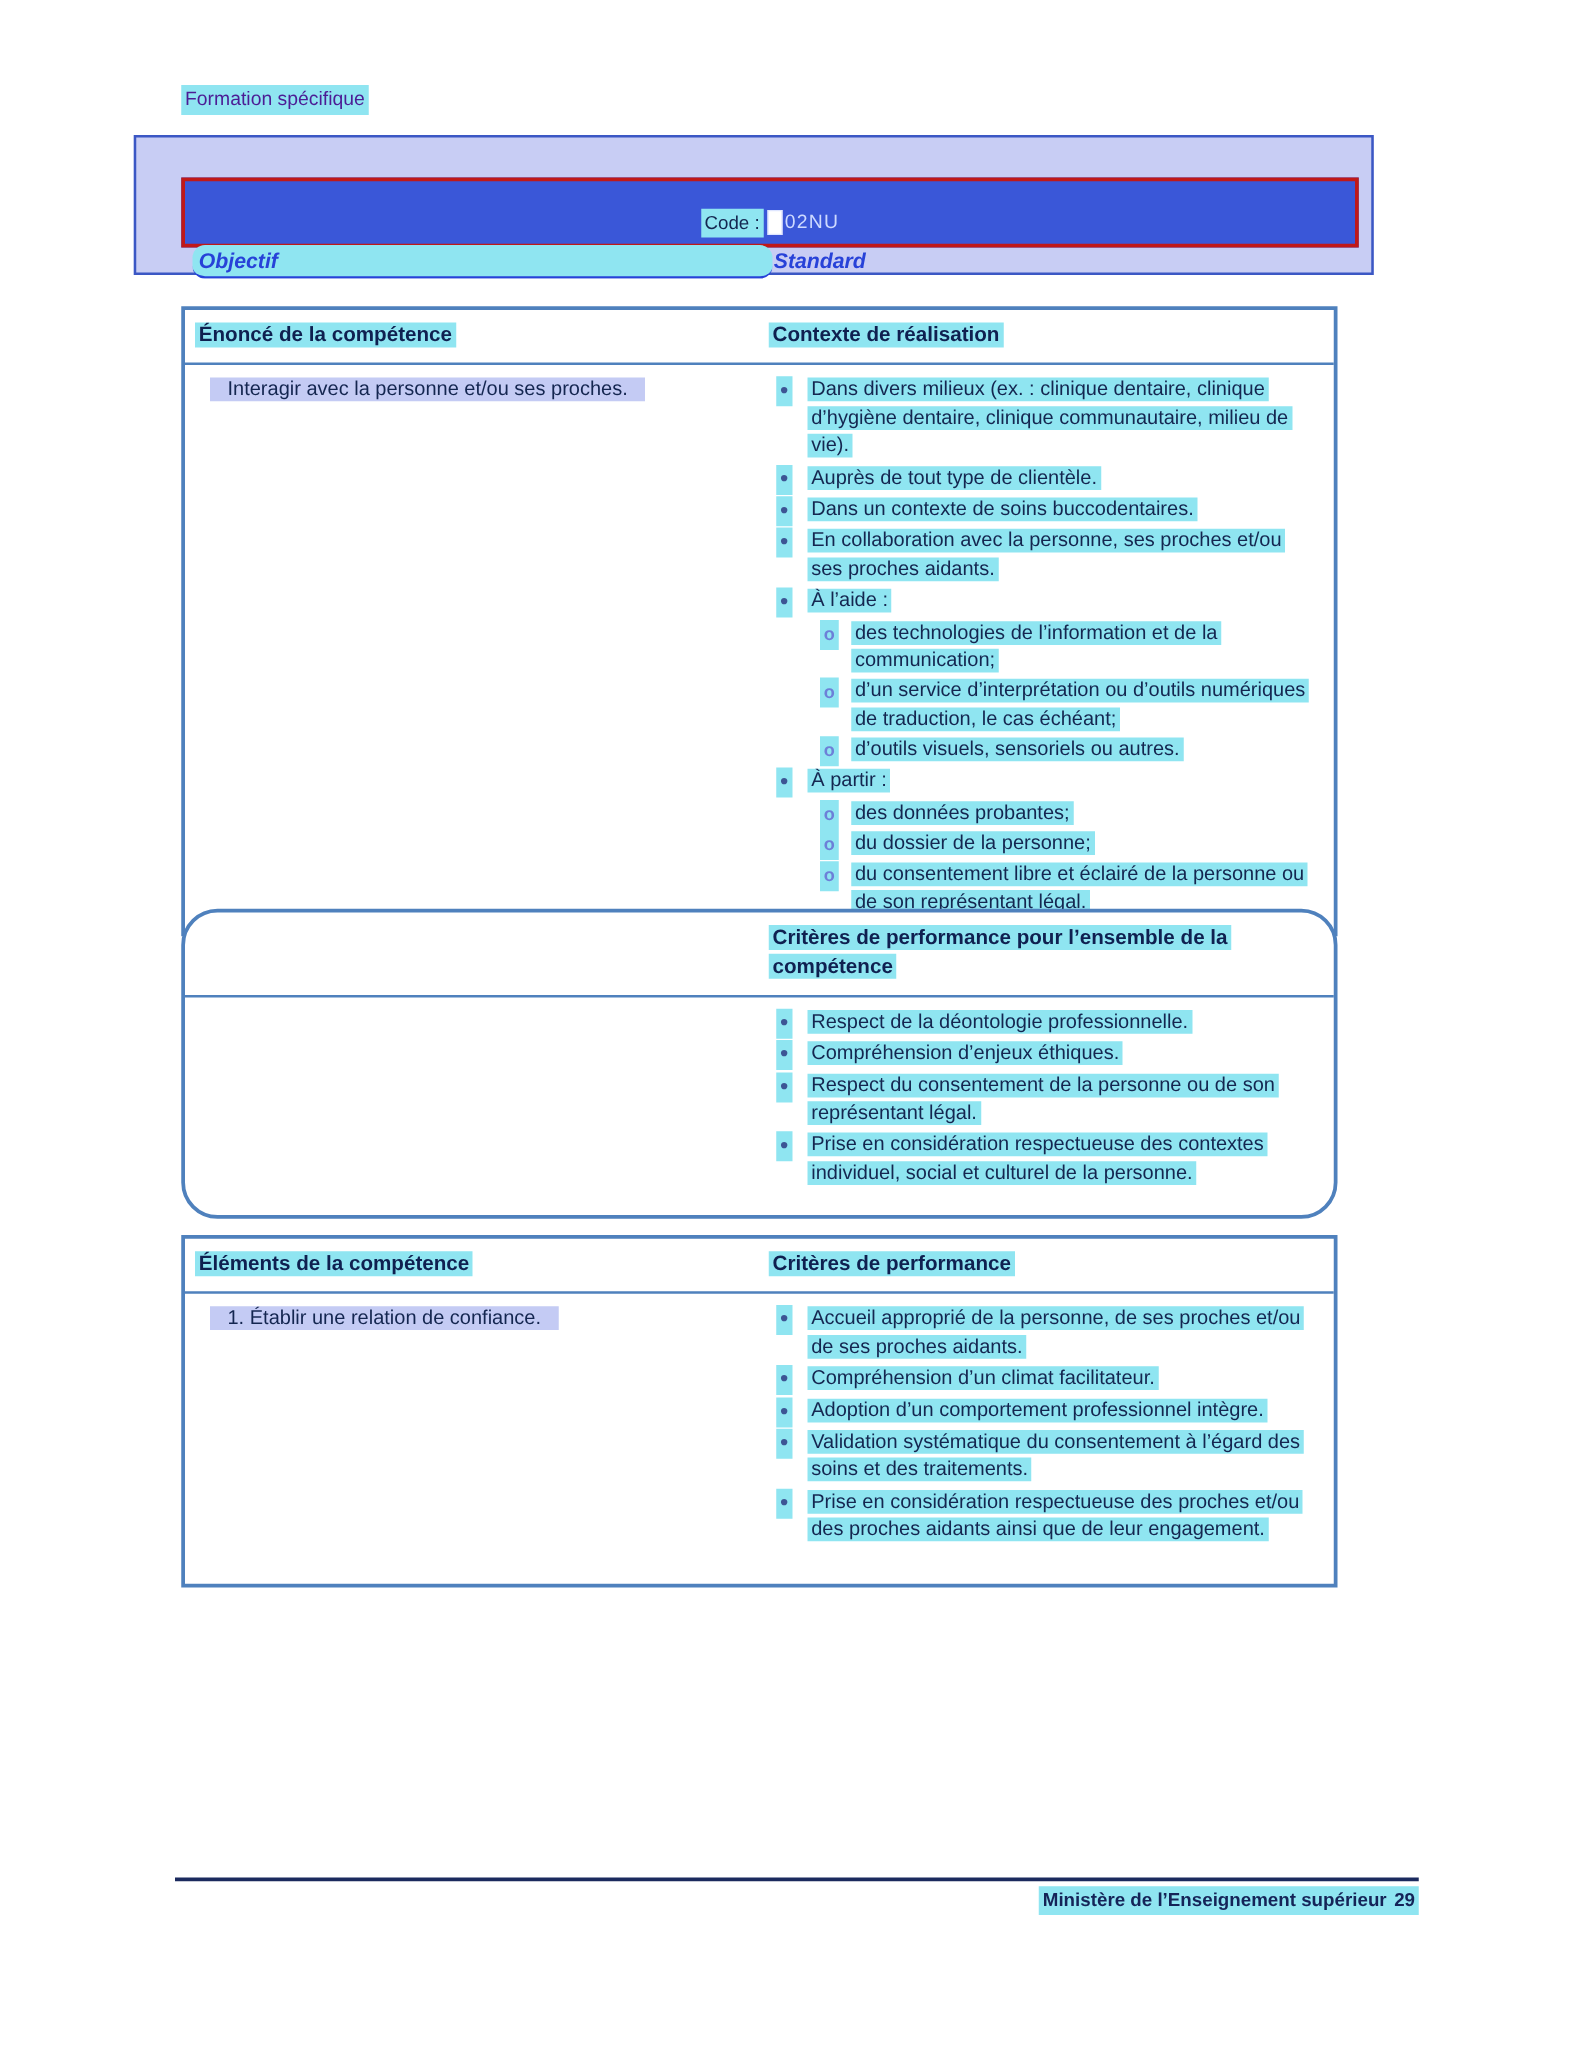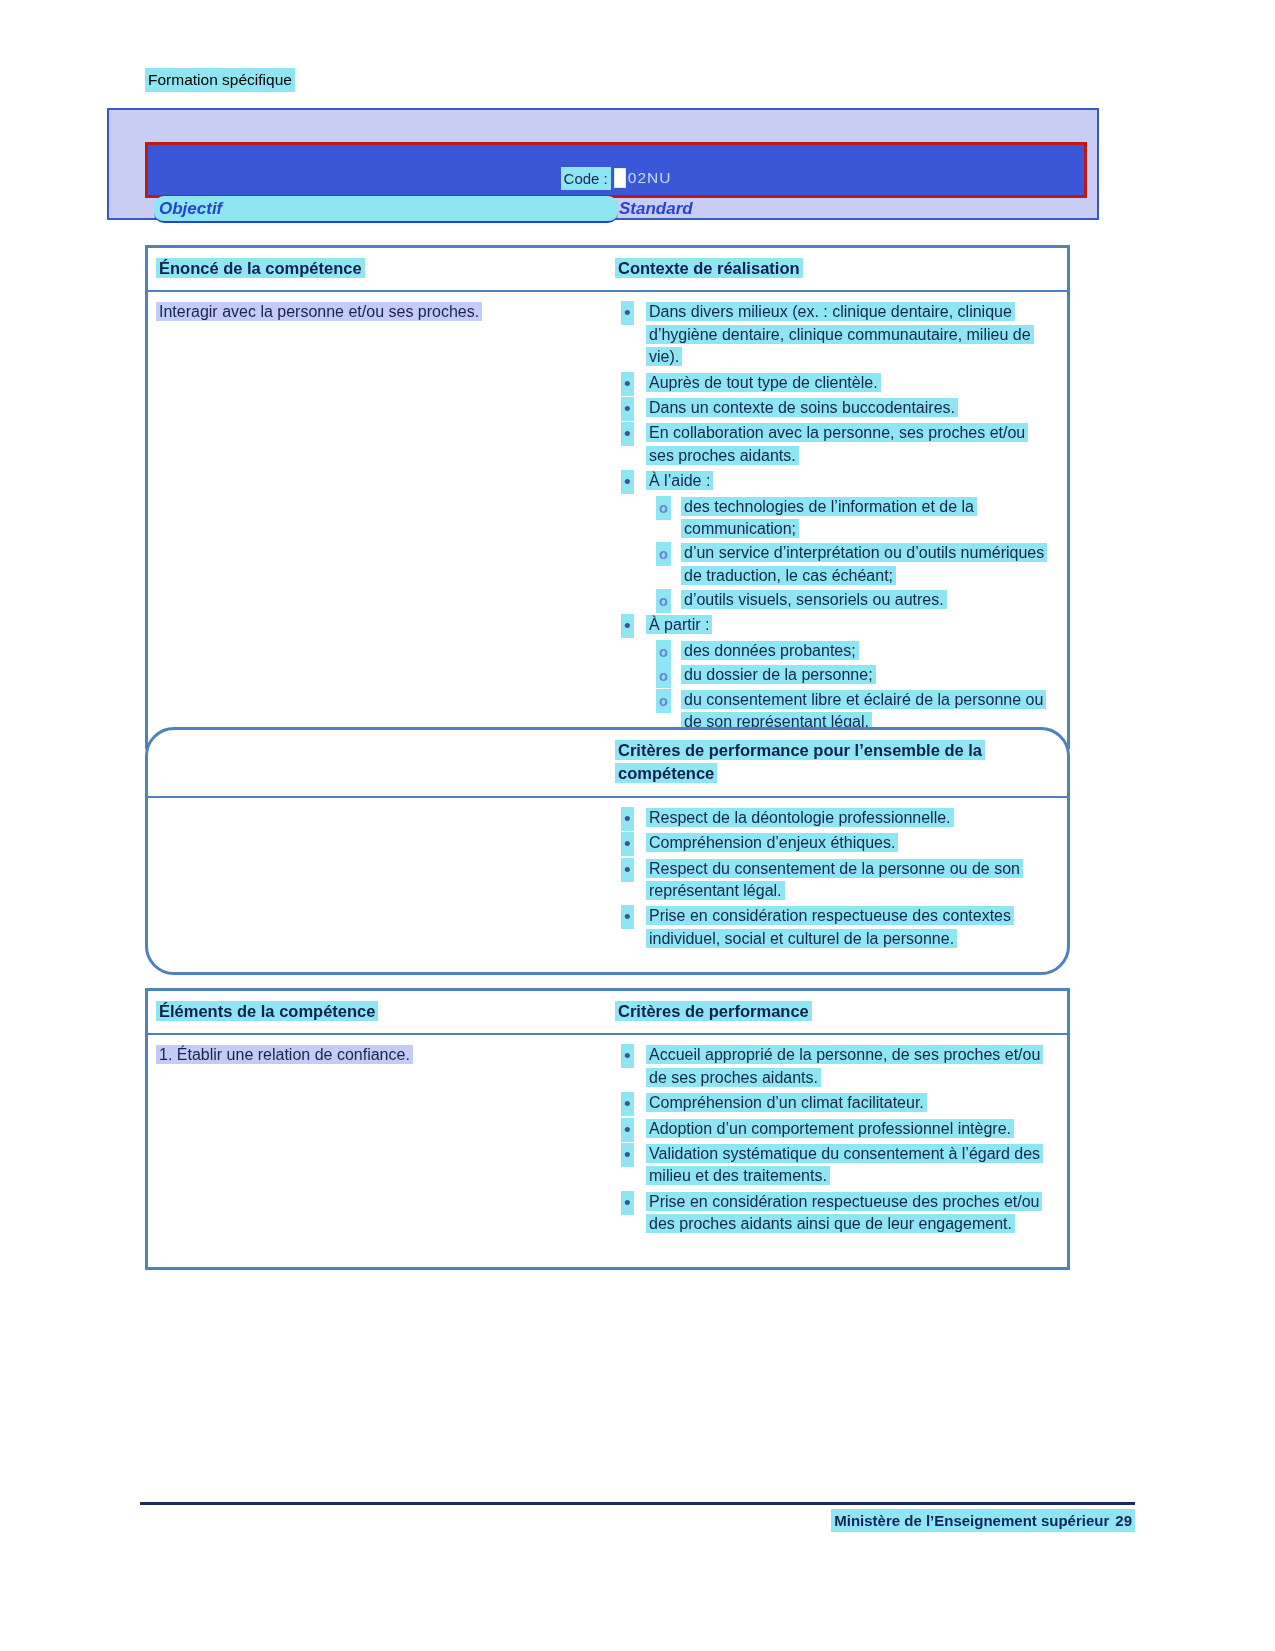"Formation spécifique" .section-label { color: #000000 -> #4c1d95 }
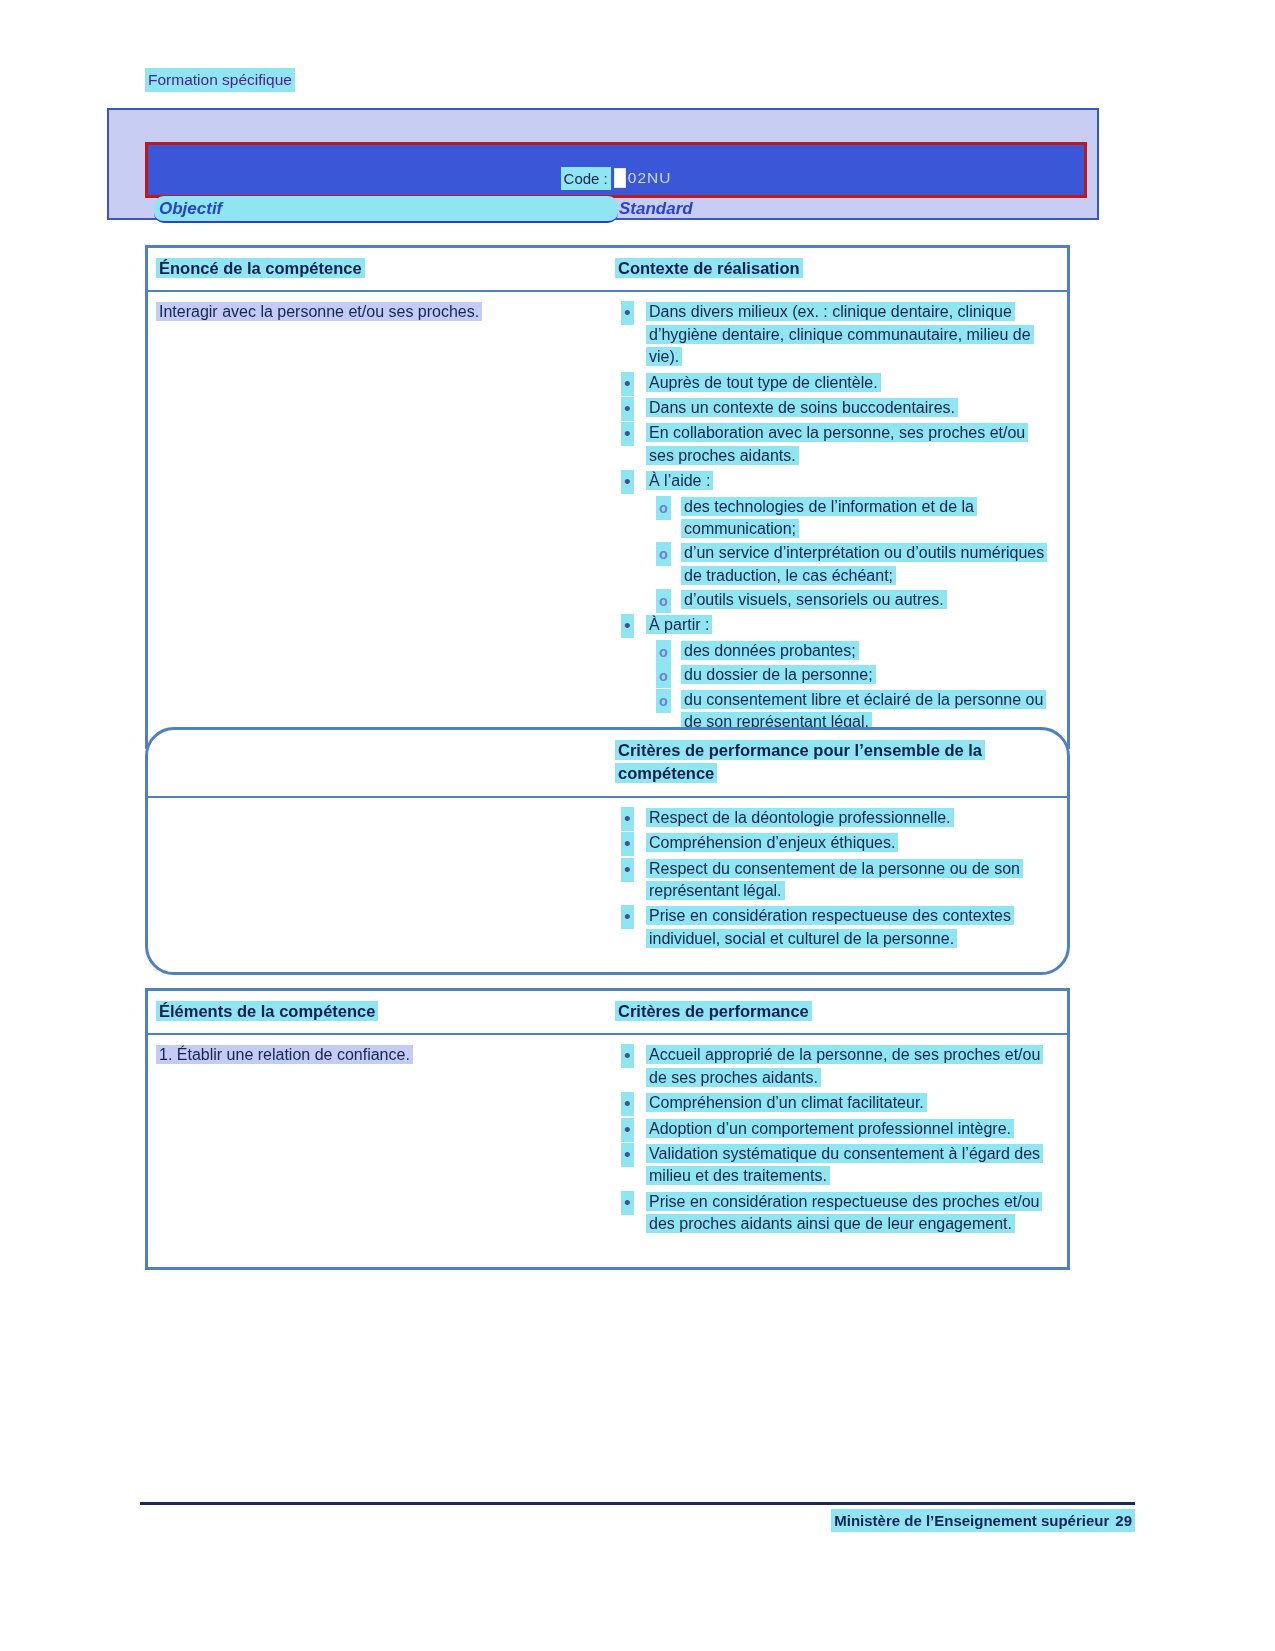"Interagir avec la personne et/ou" .hl2 { margin-left: none -> 12px; padding: 1px 3px -> 1px 14px }
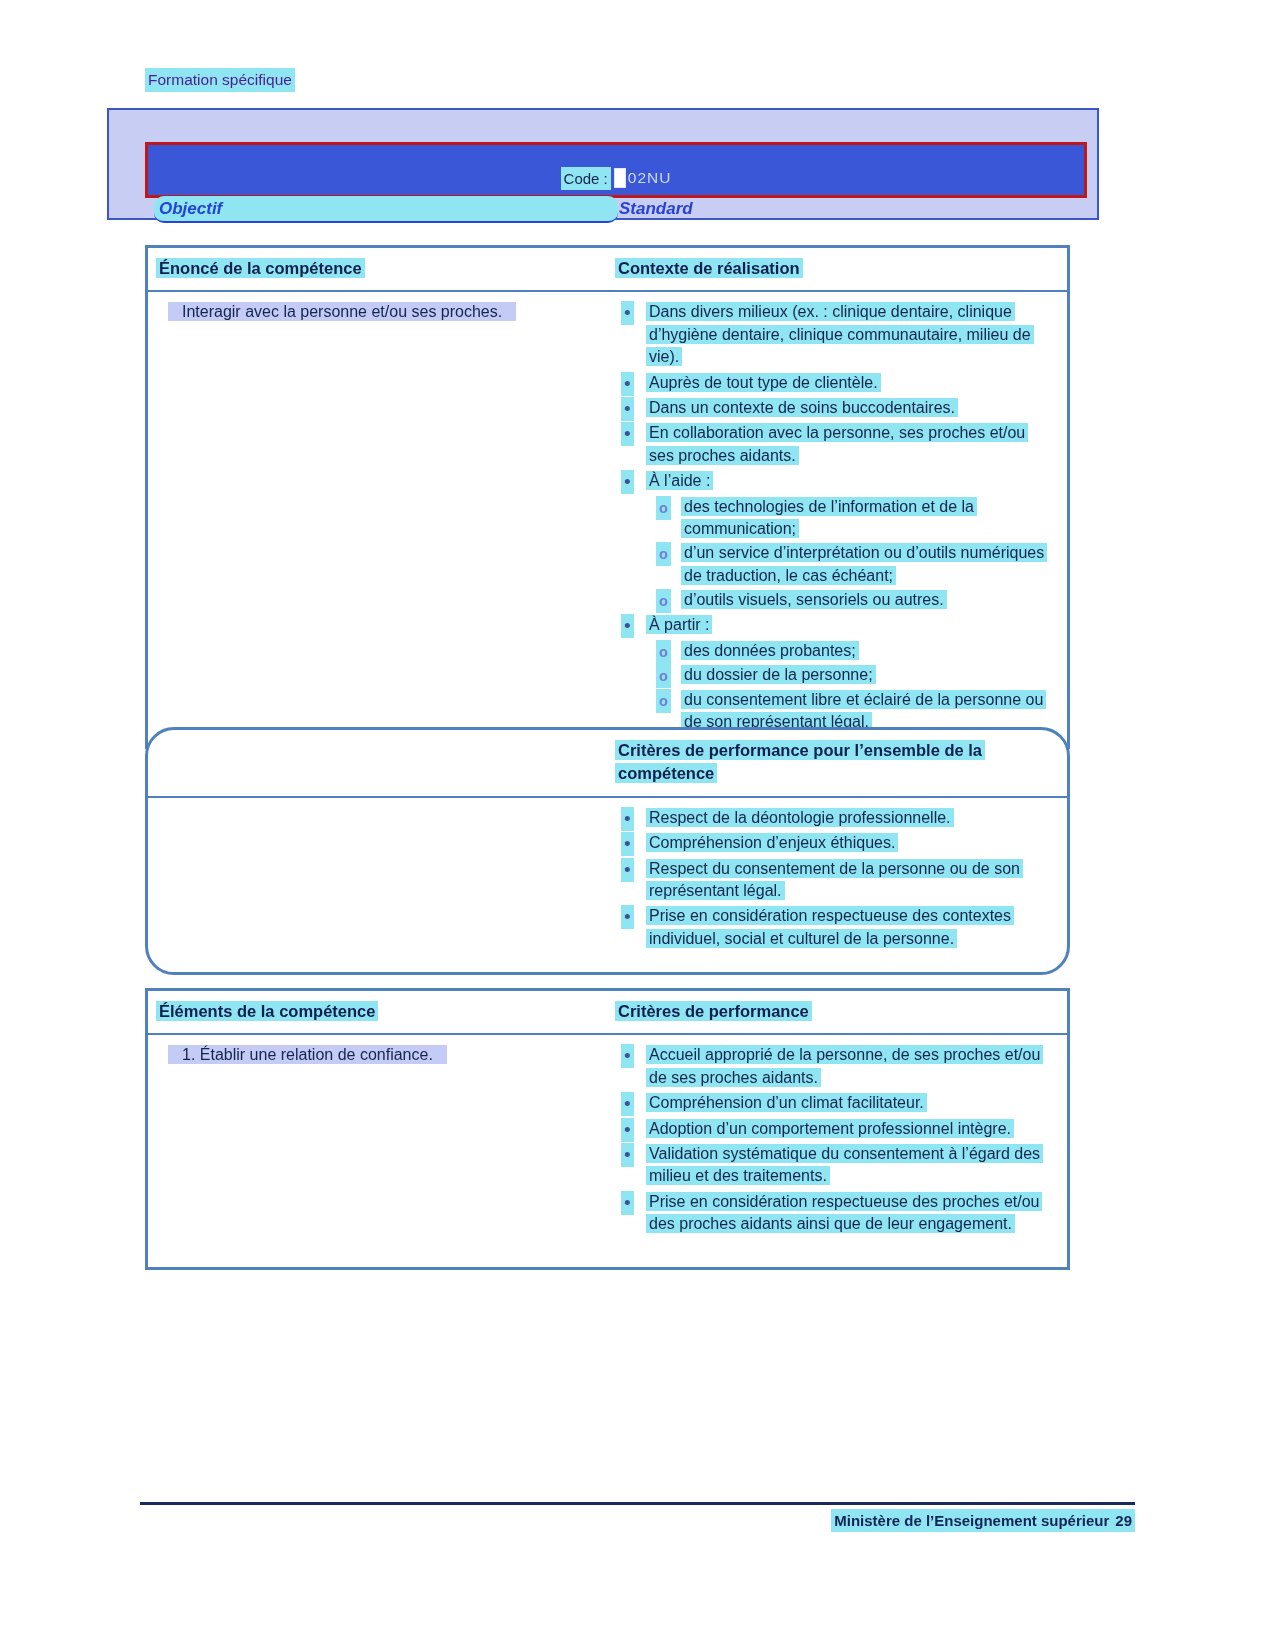"Validation systématique du consentement" span.hl { text: milieu -> soins }
